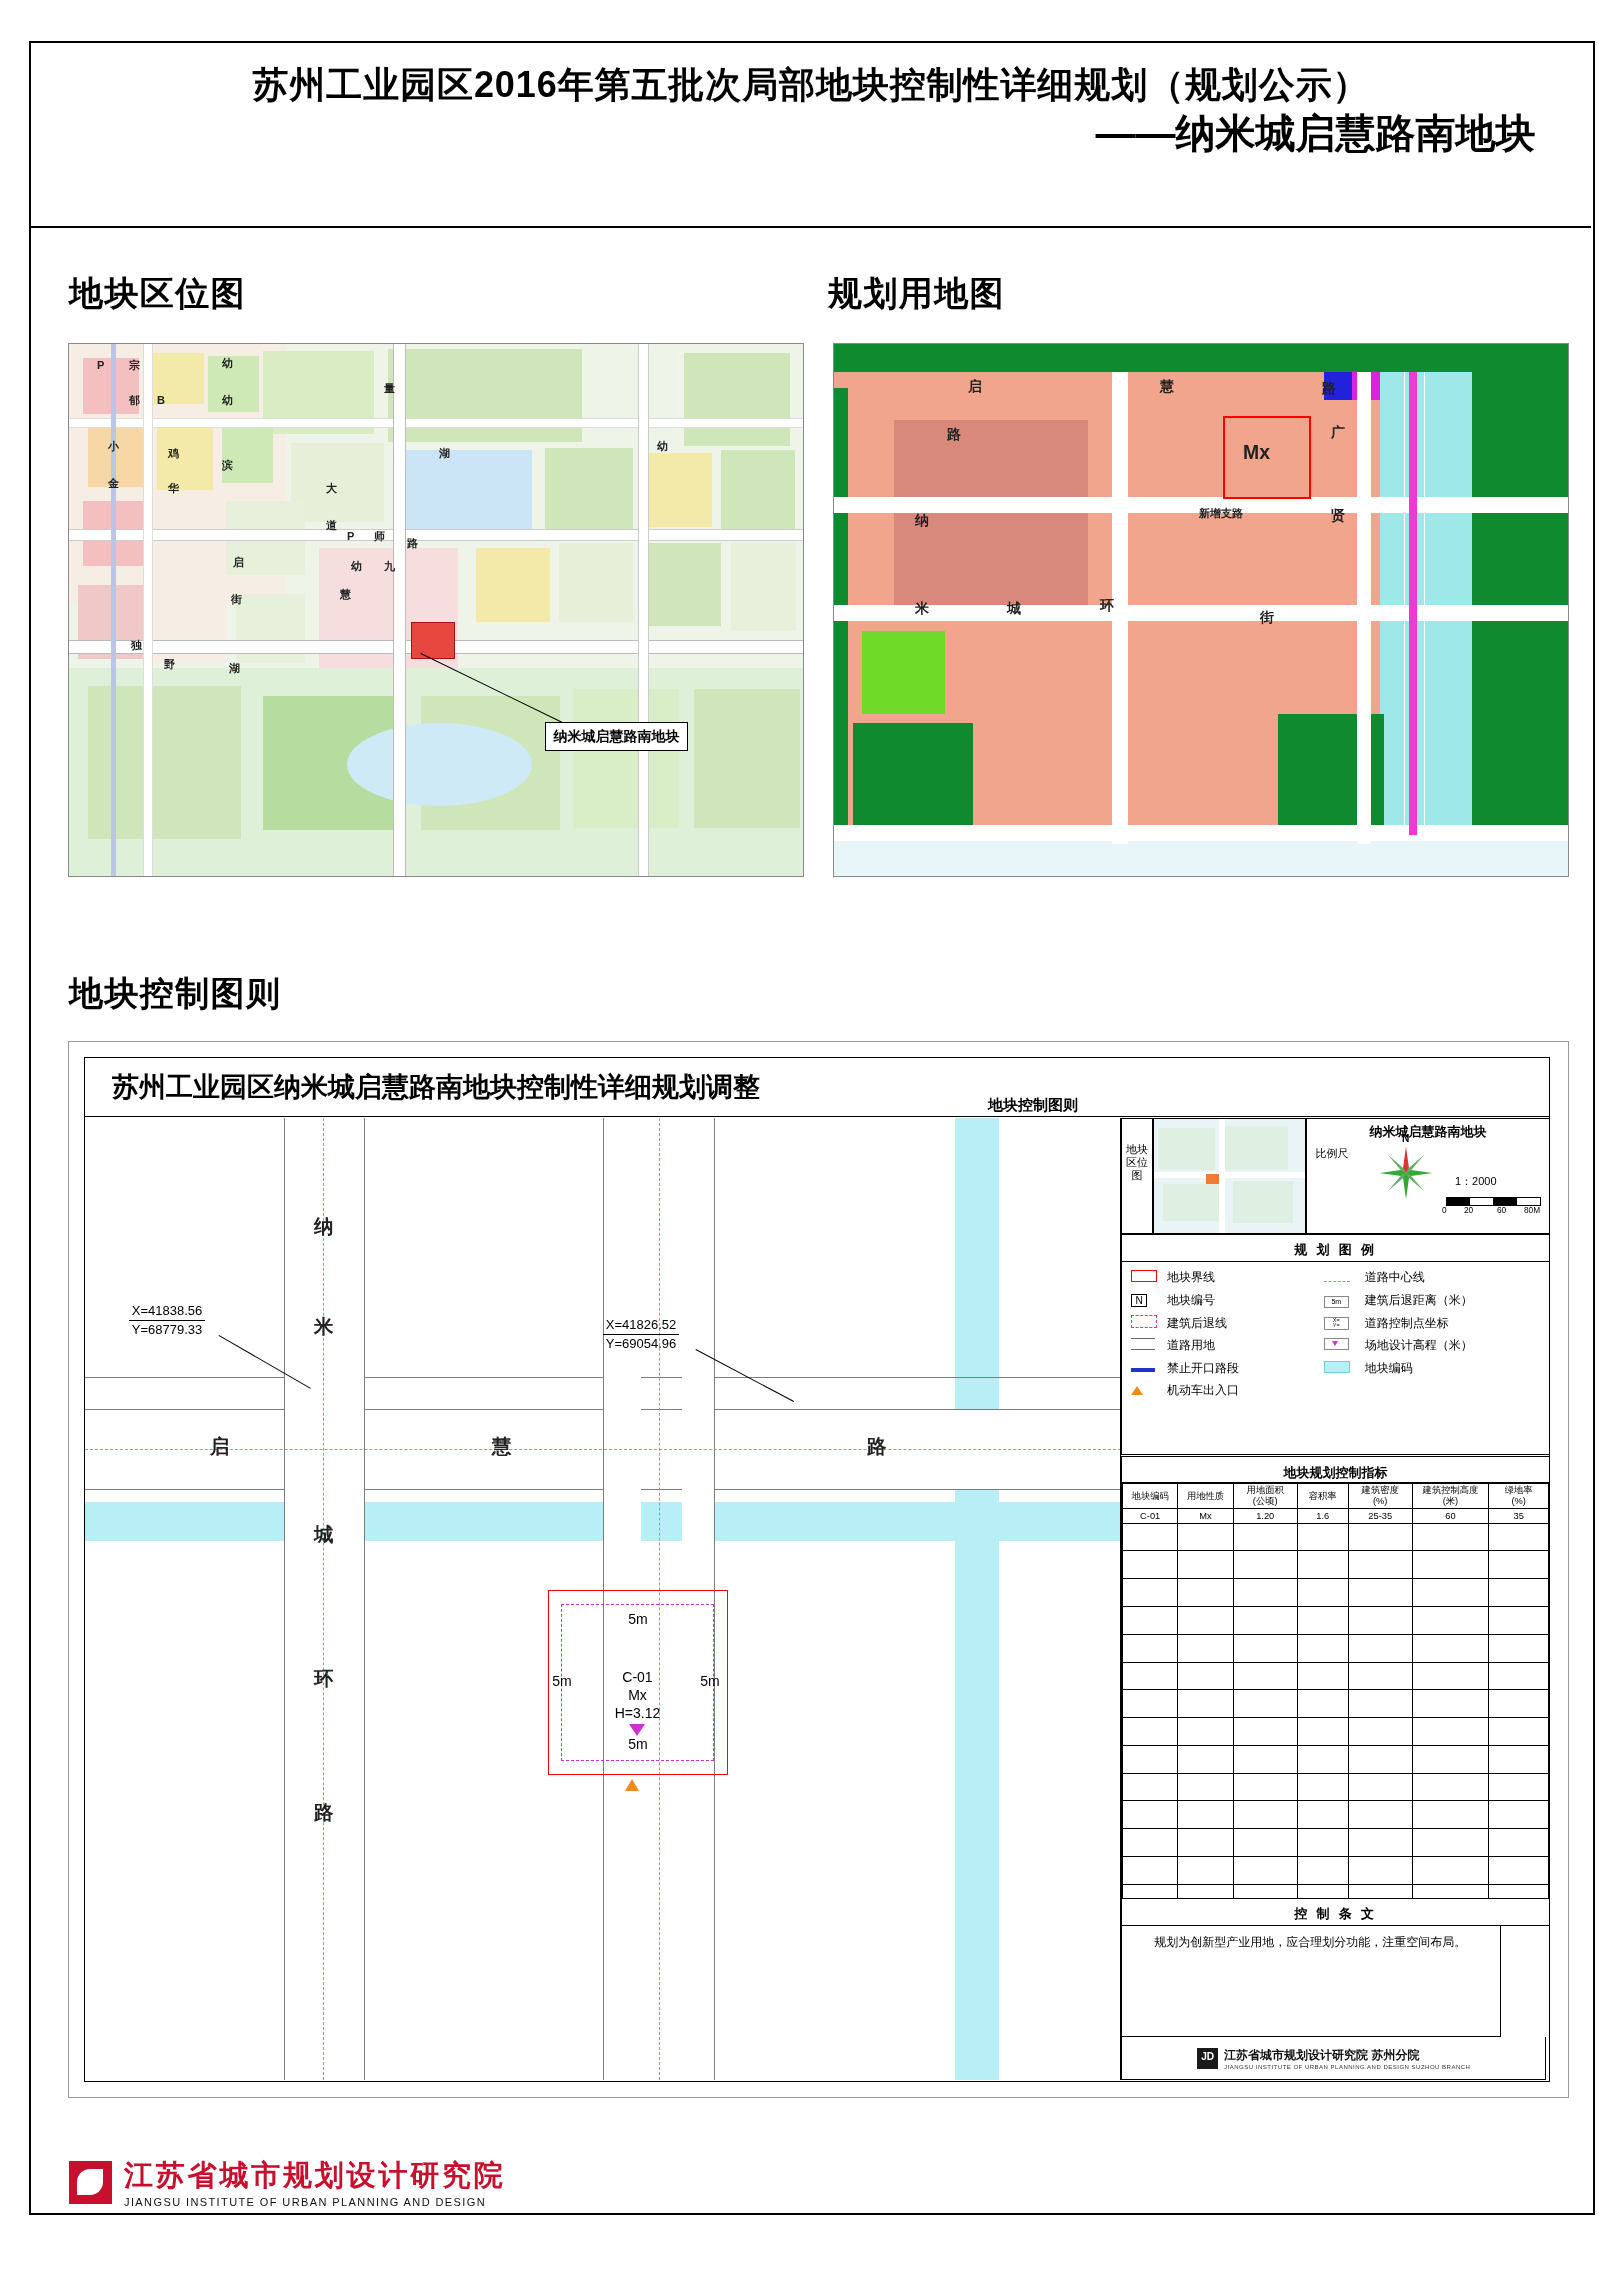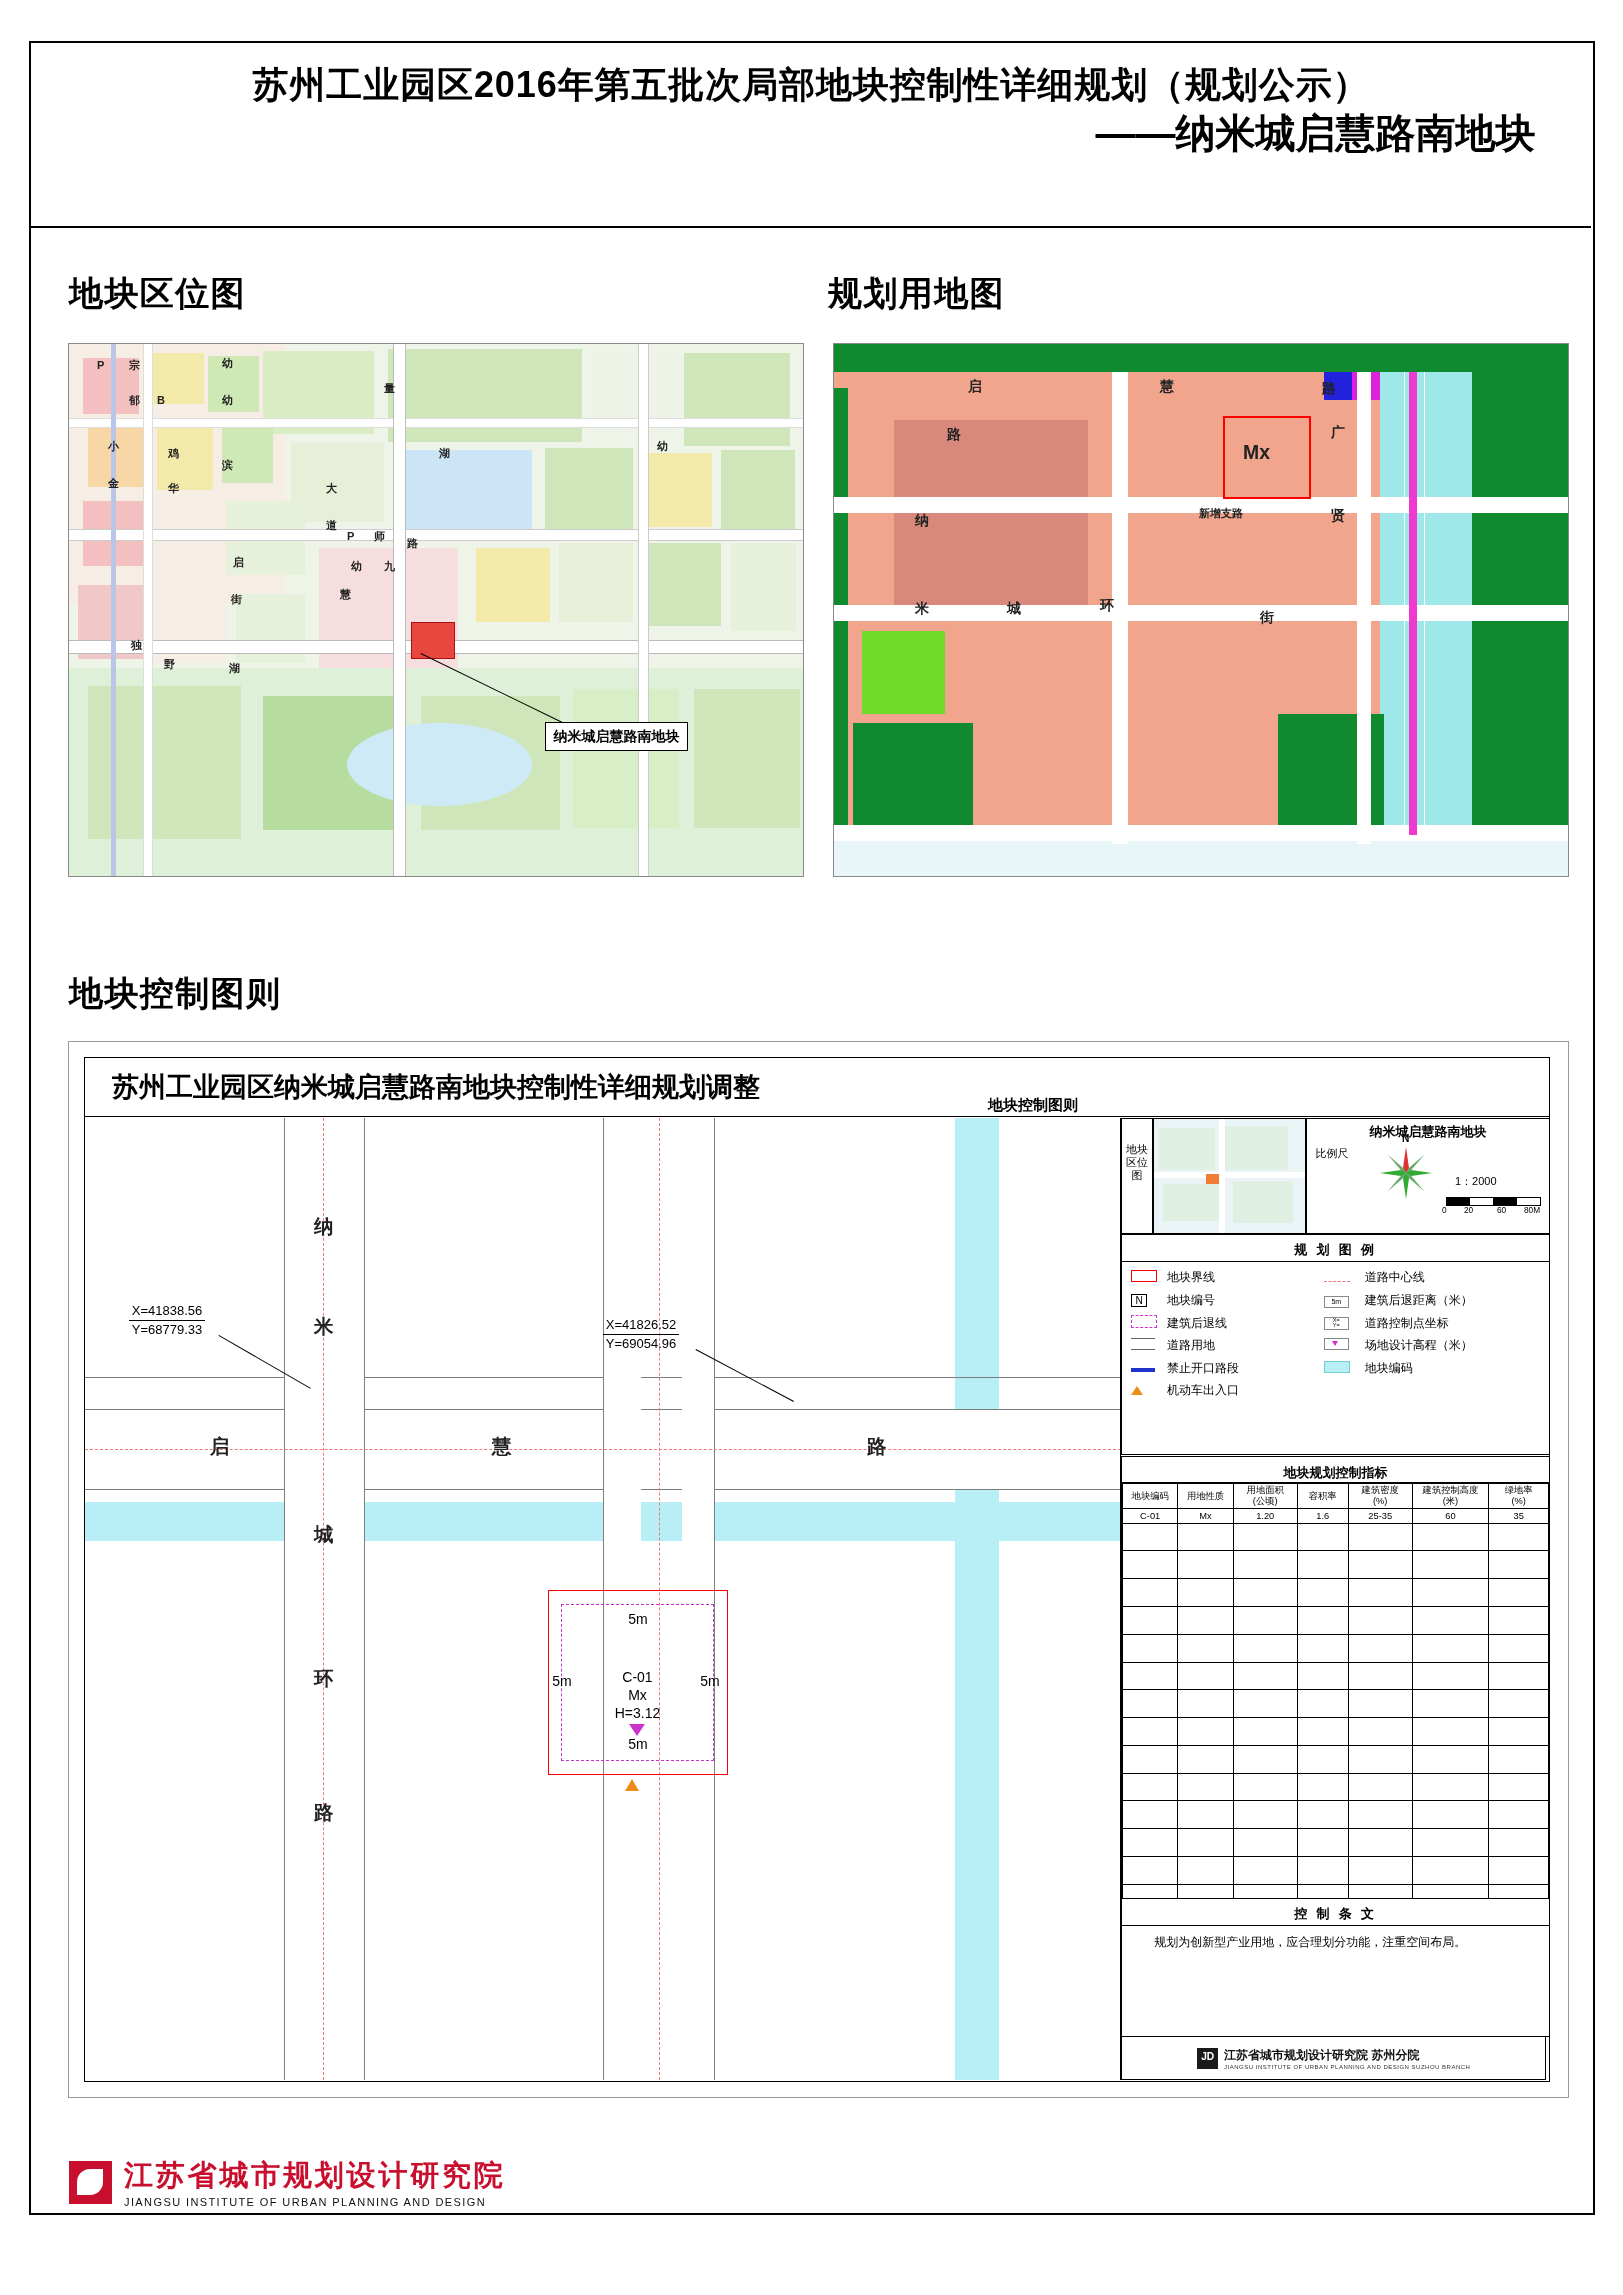"规划为创新型产业用地，应合理划分功能，注重空间布局。" div.ic-box { width: 429px -> 380px }
